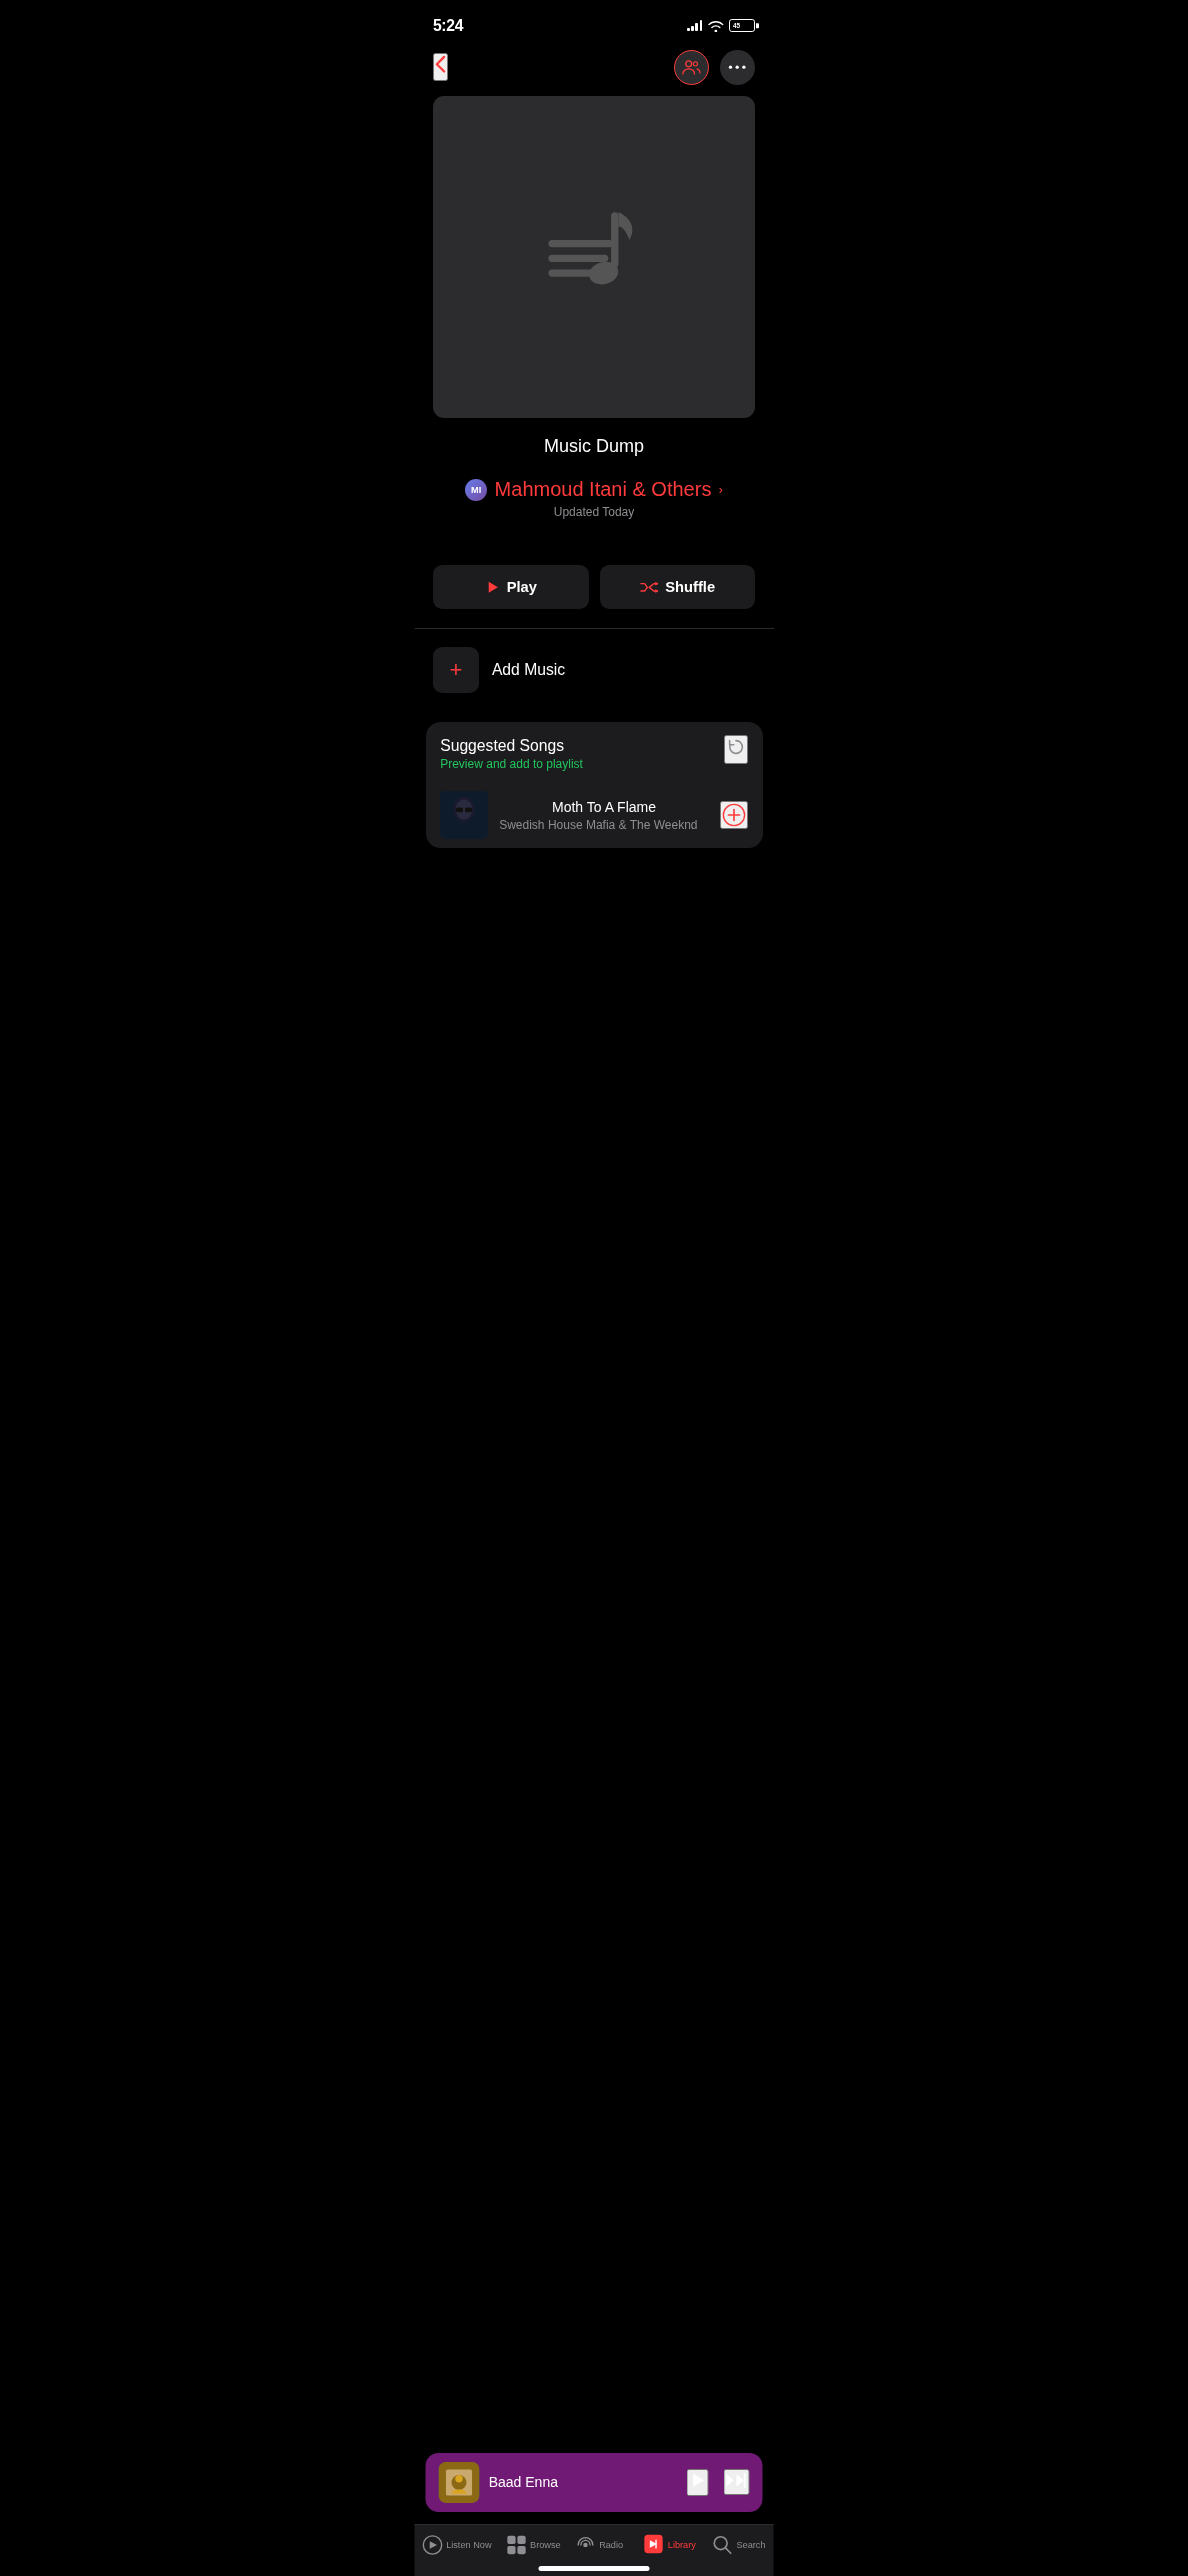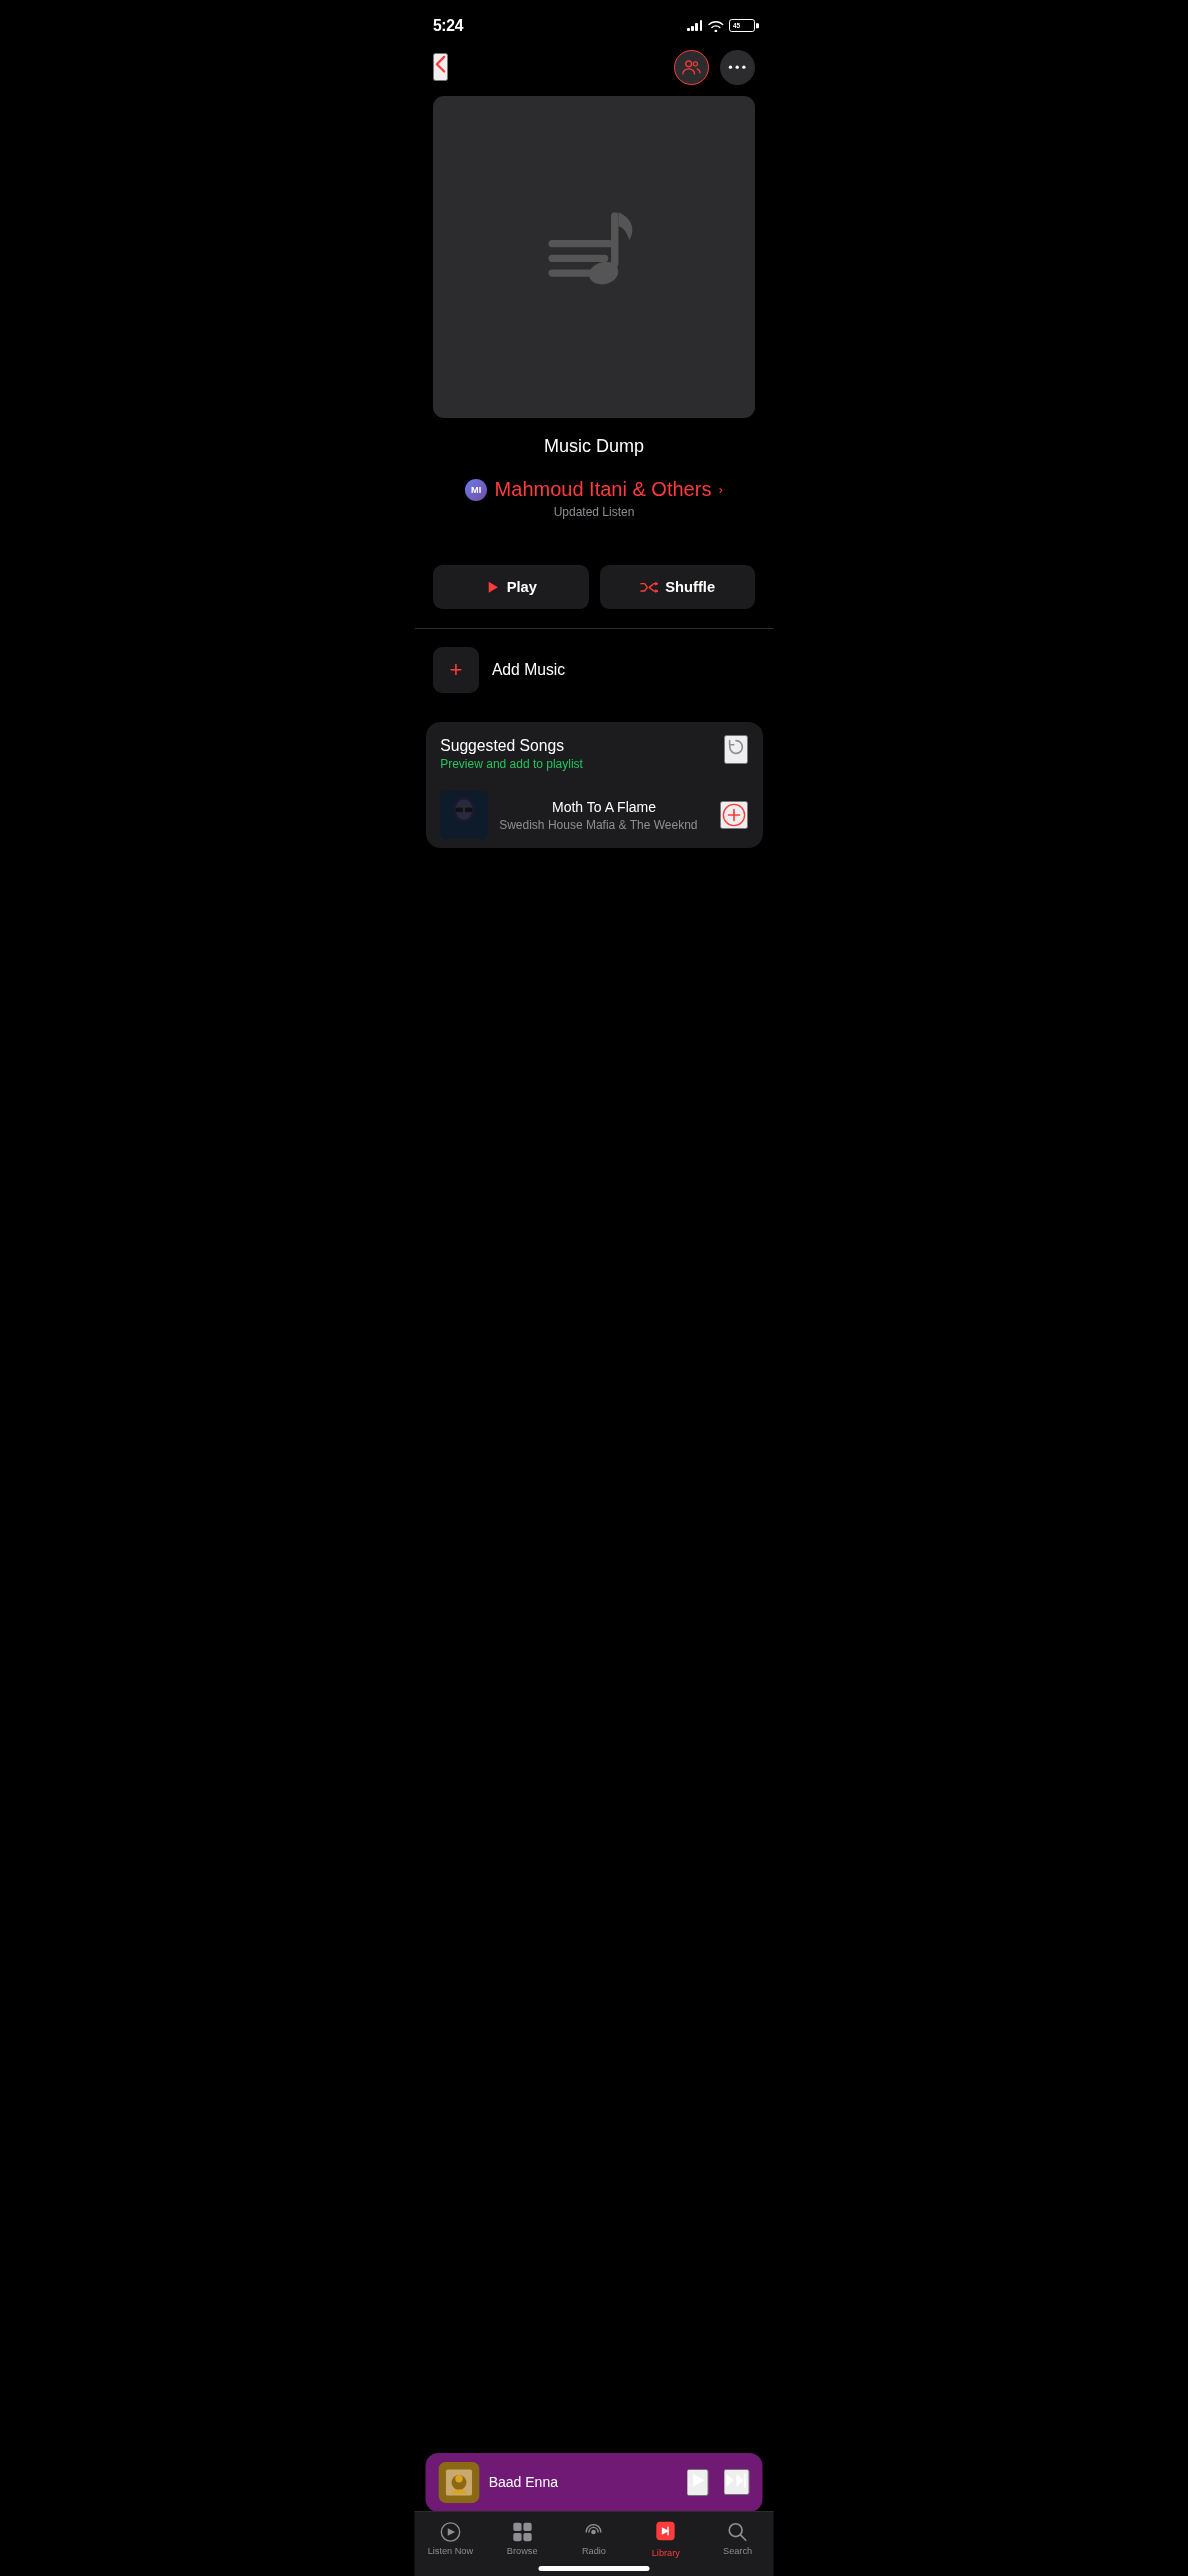"Updated Listen" div.playlist-updated { text: Listen -> Today }
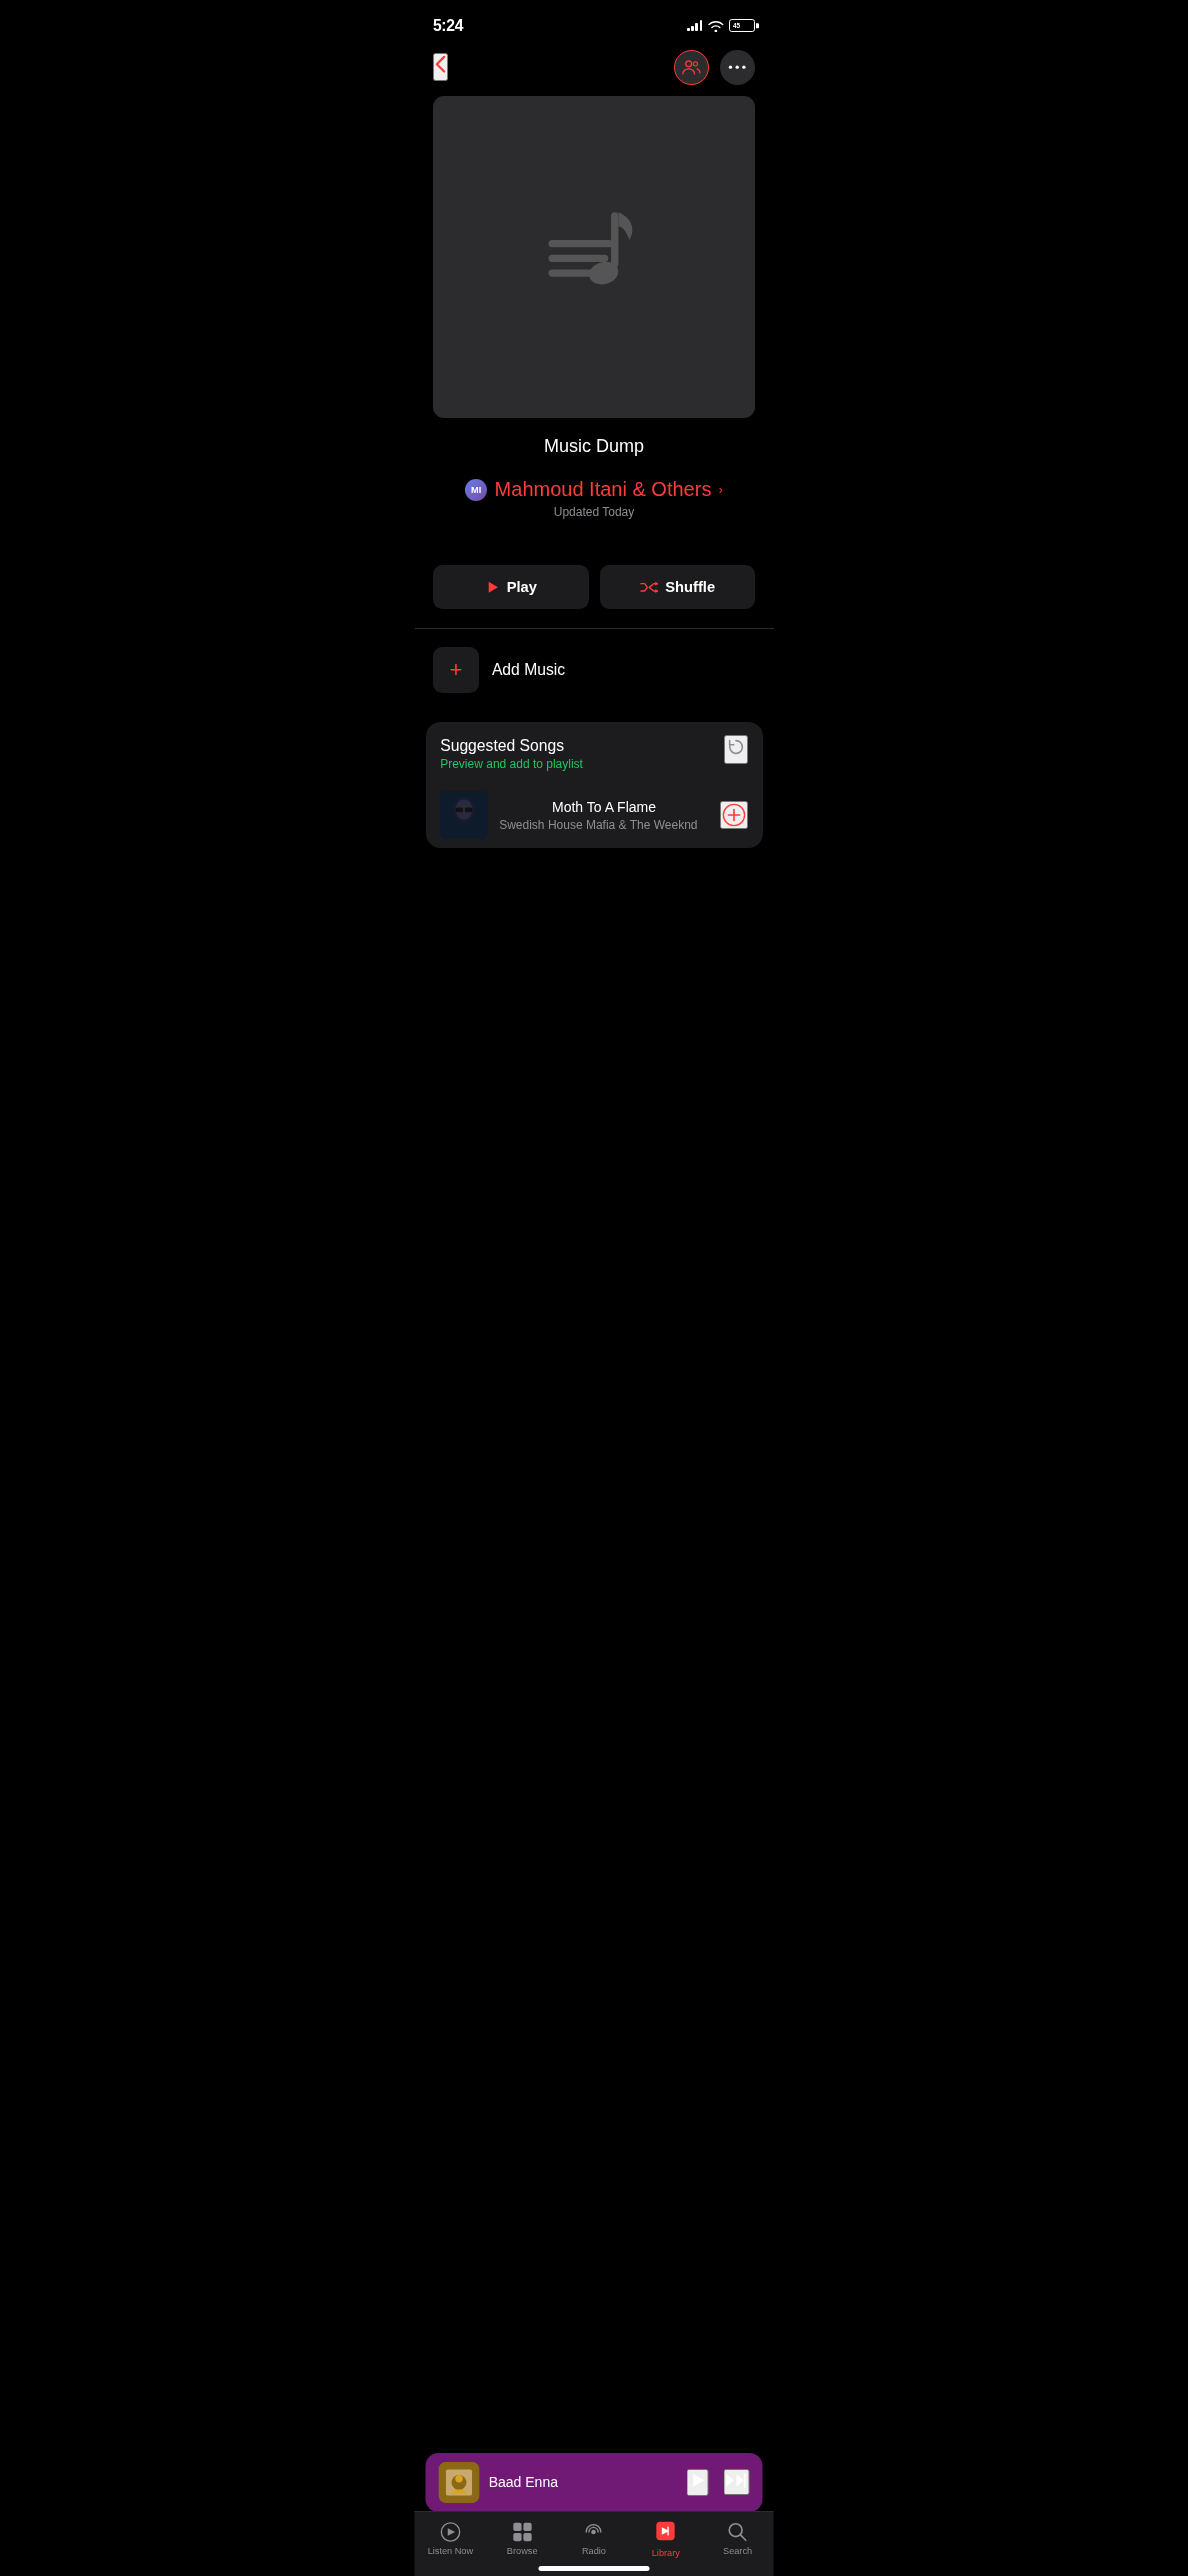"Listen Now" .tab-item { flex-direction: column -> row }
